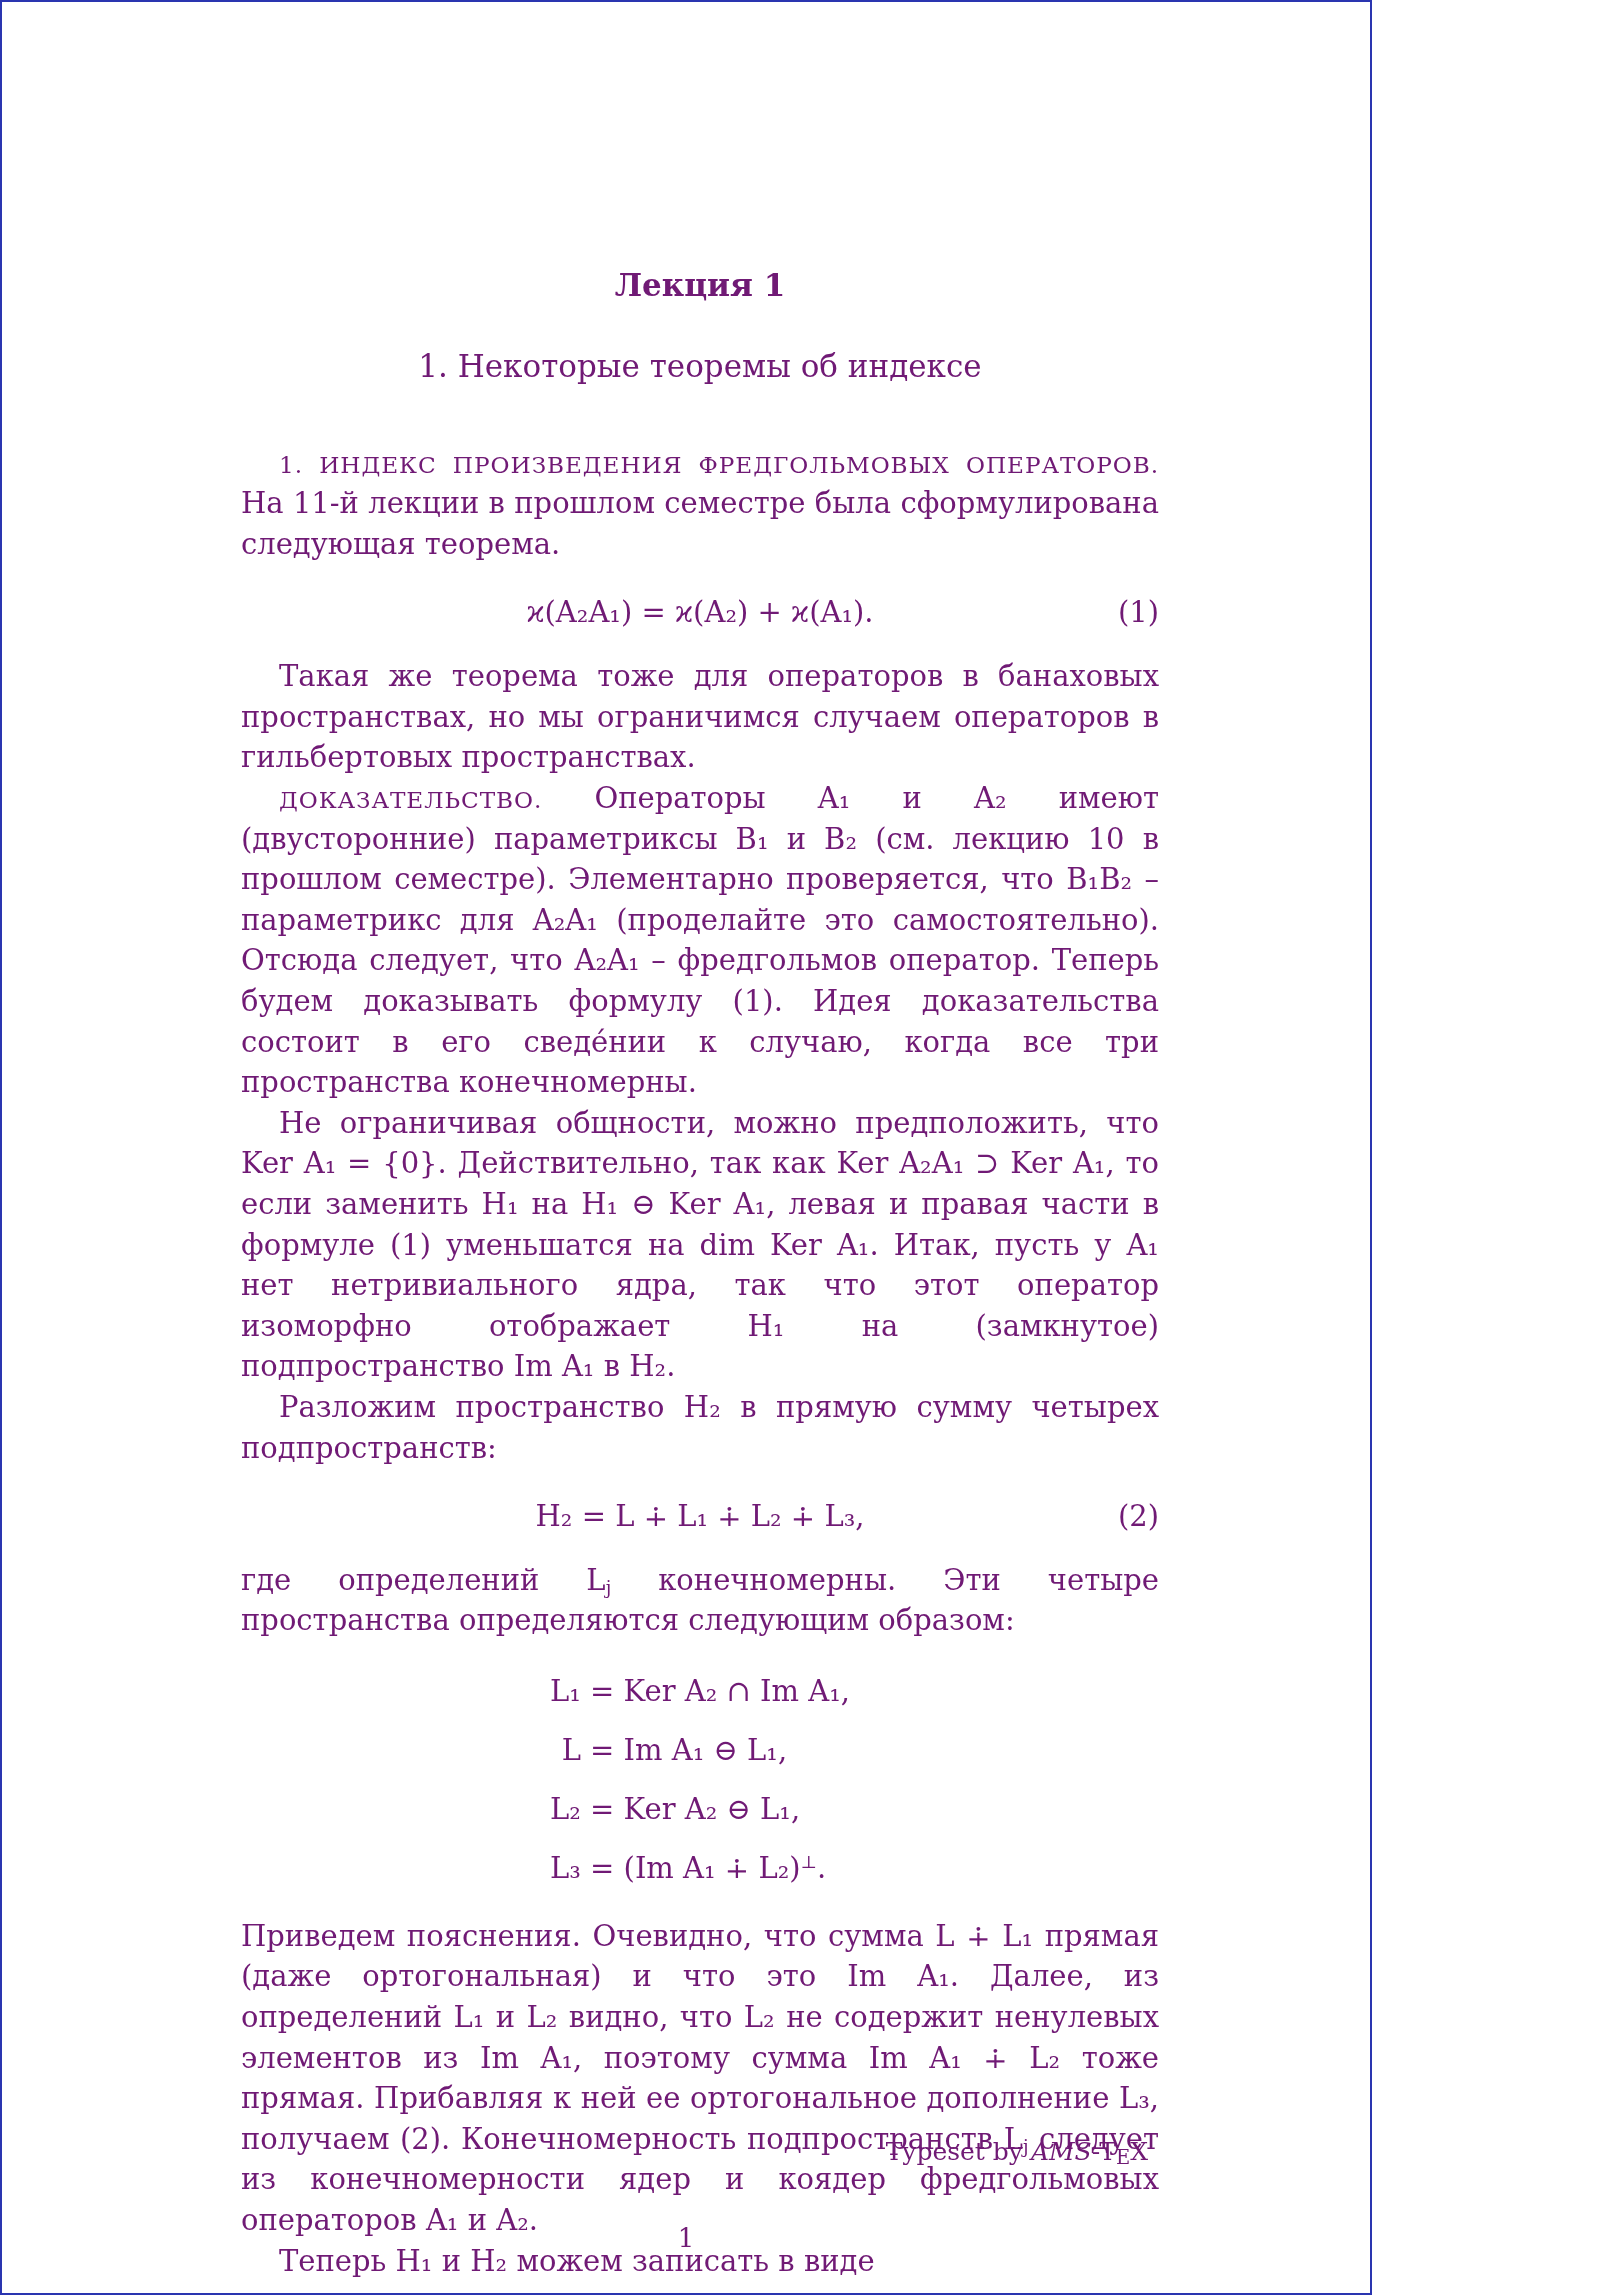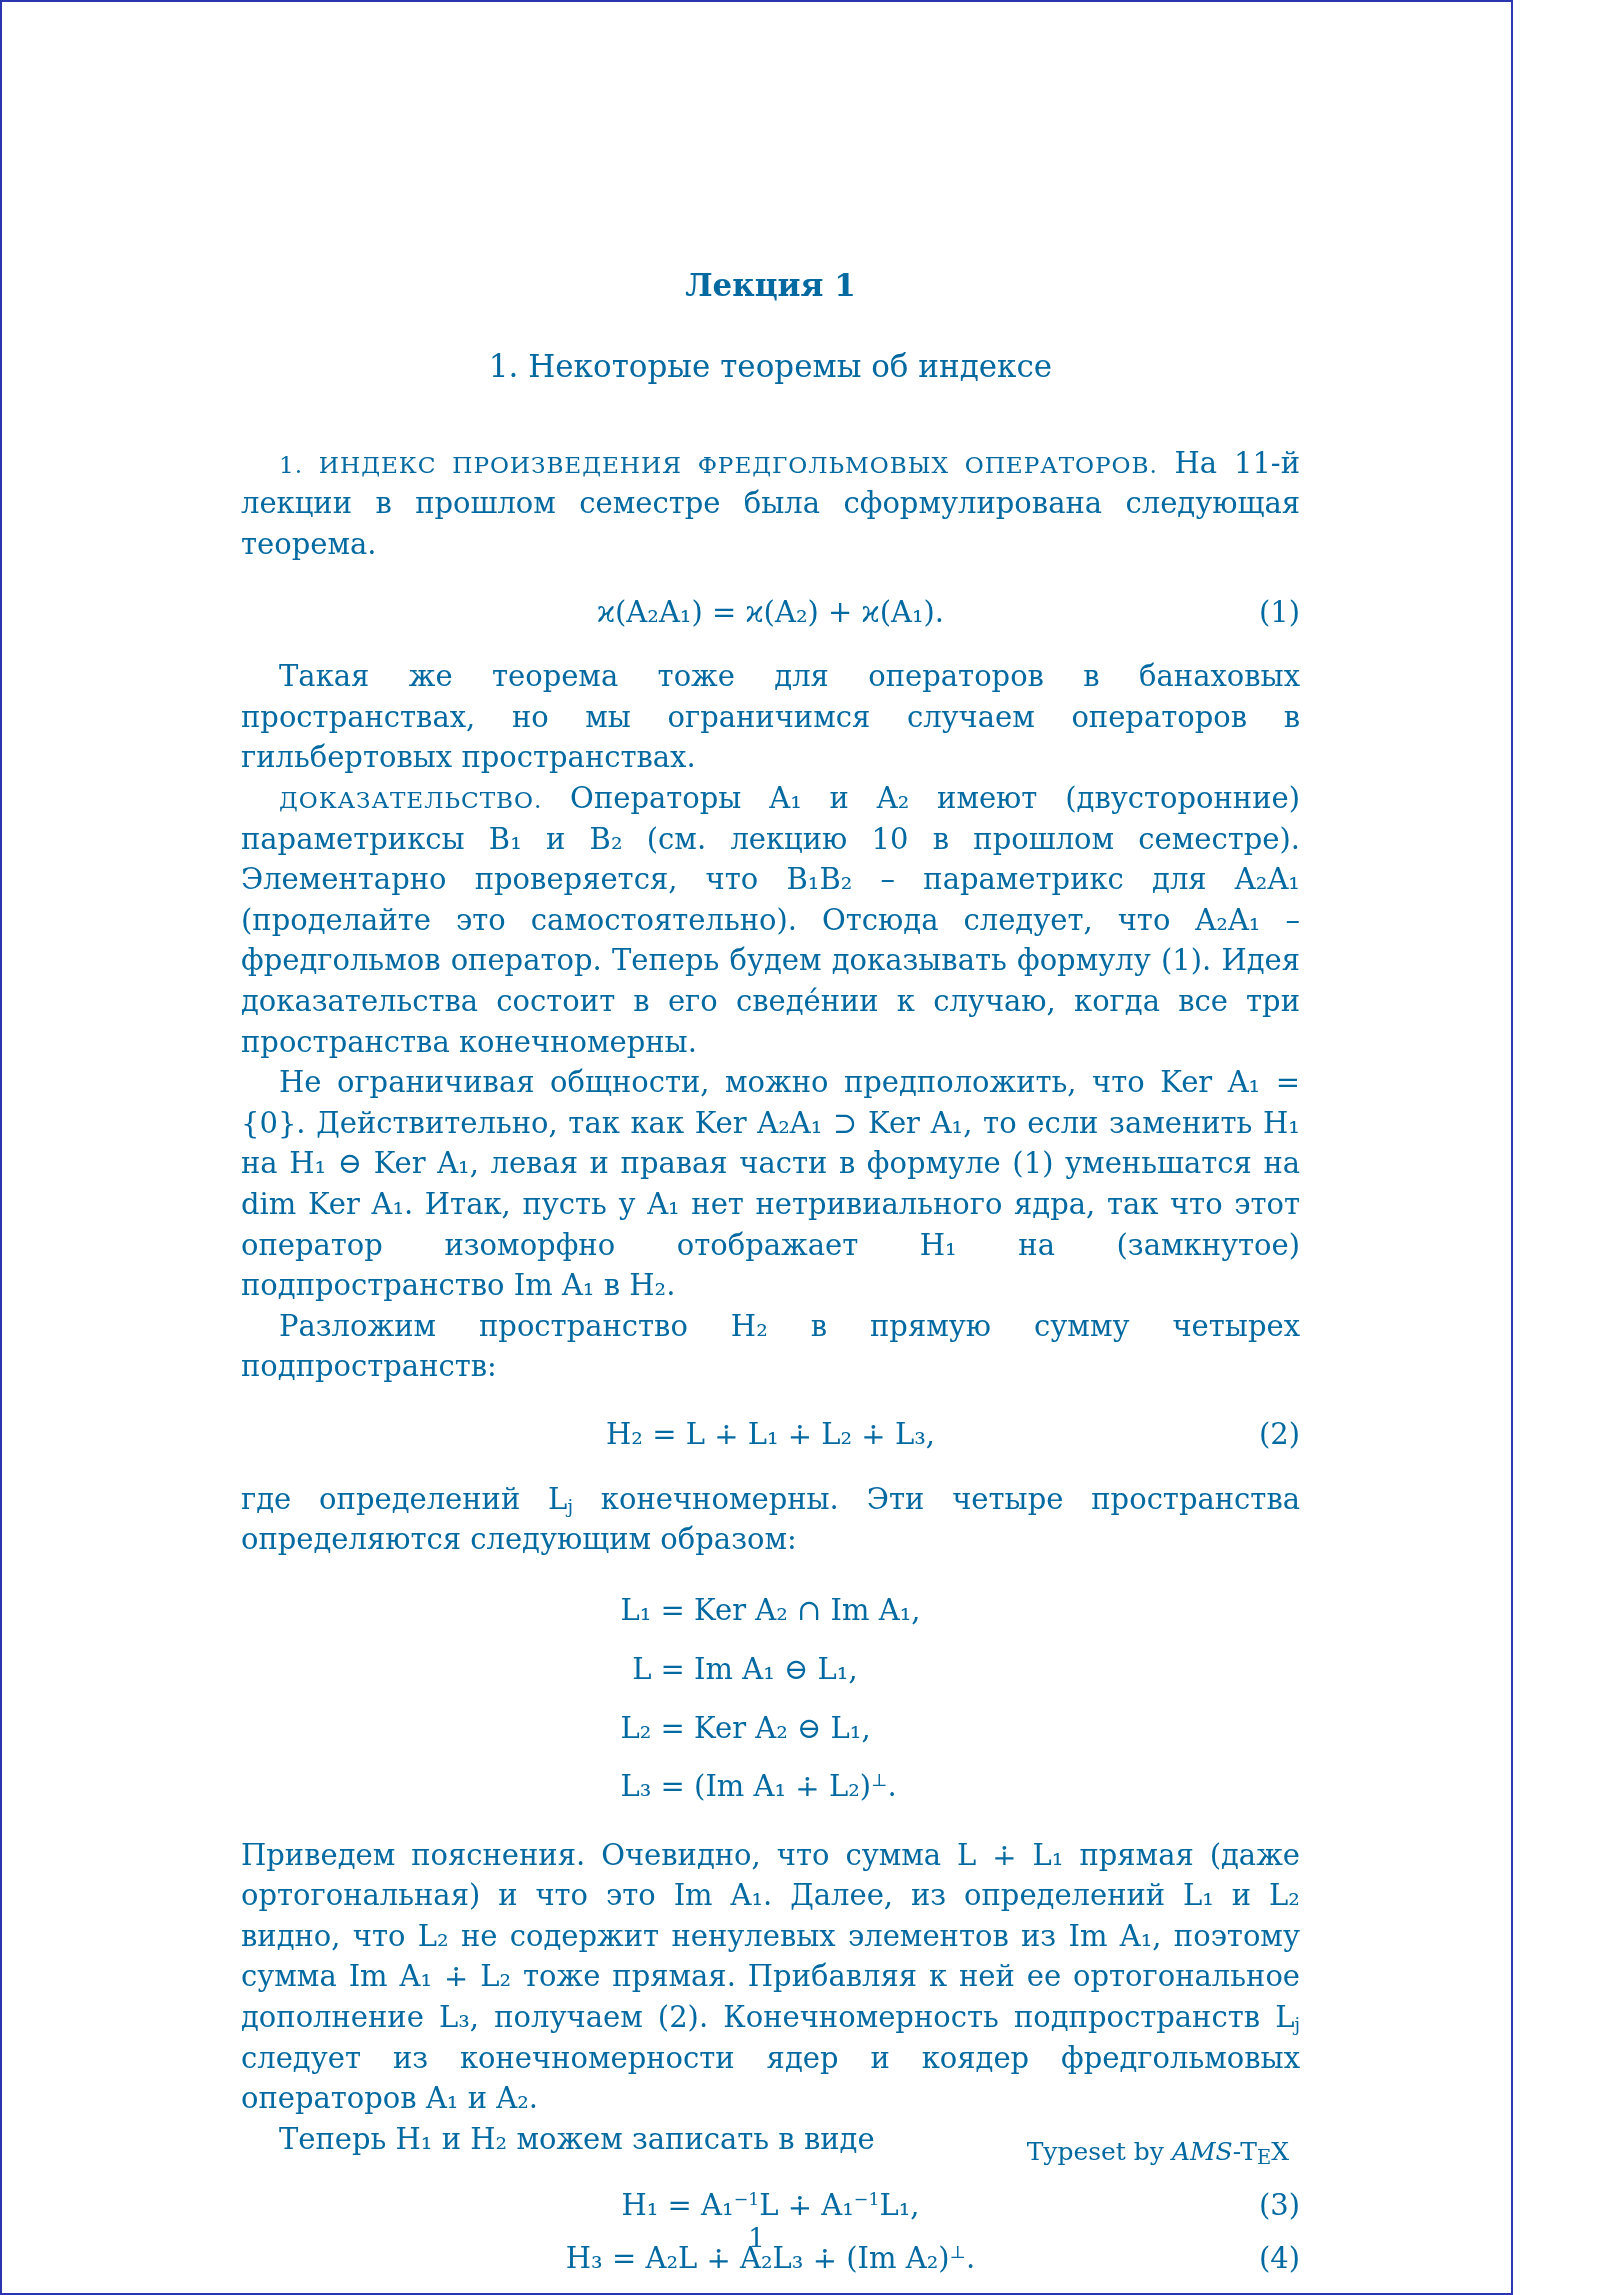"Лекция 1" .page { color: #0369a1 -> #701a75; width: 1513px -> 1372px }
